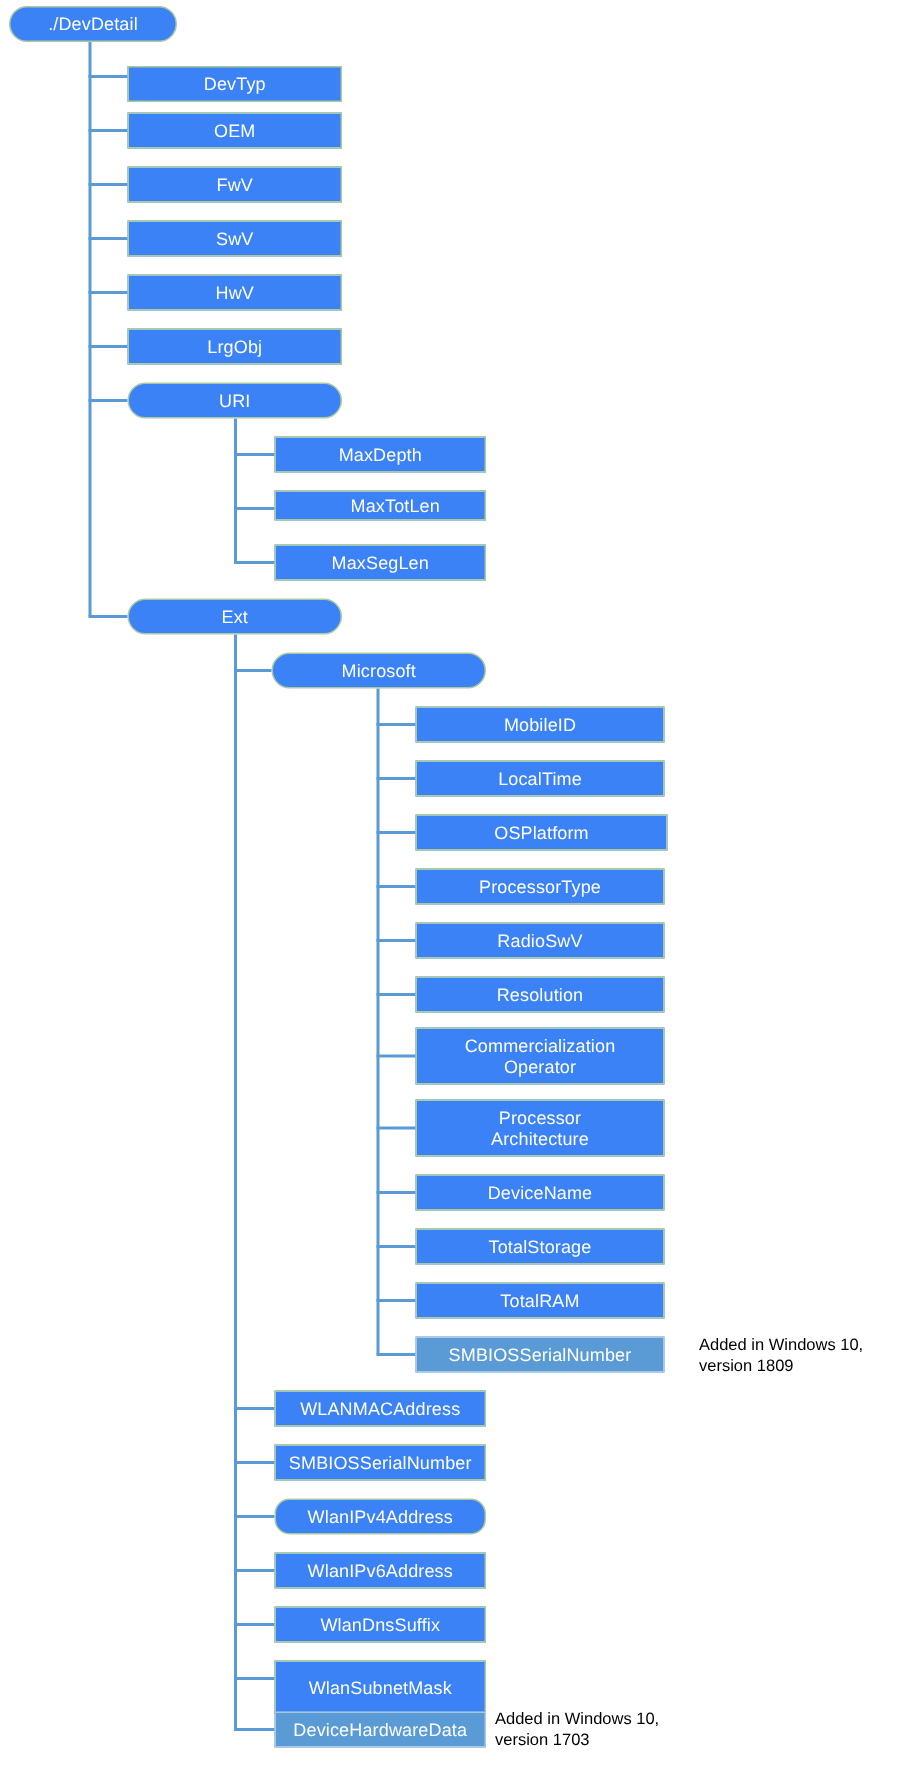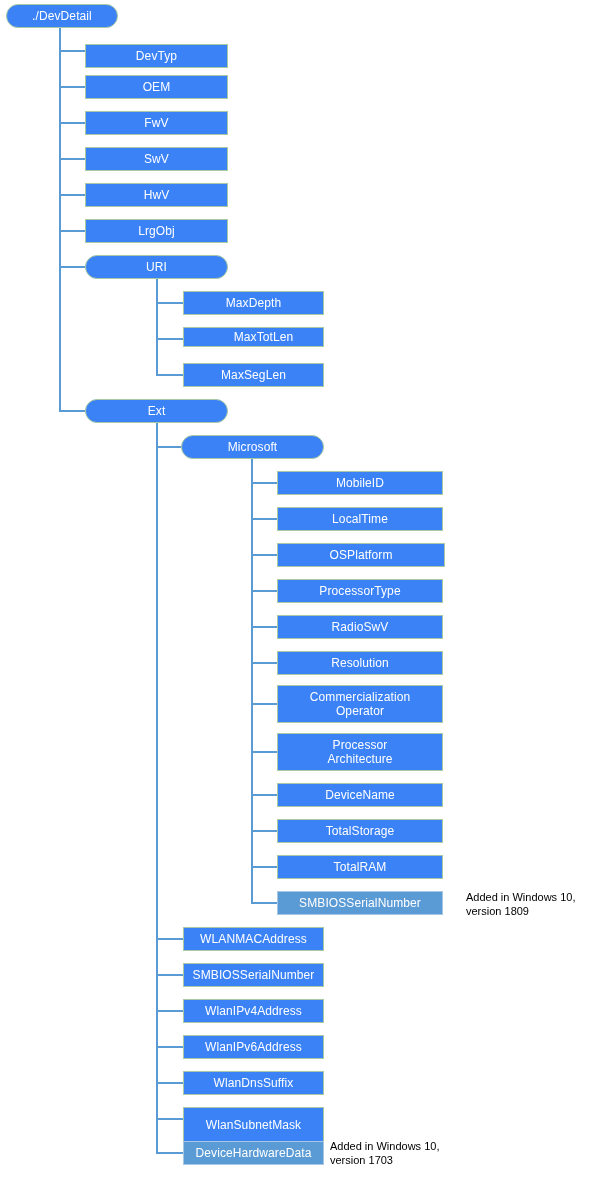"WlanIPv4Address" div.node { border-radius: none -> 10px }
